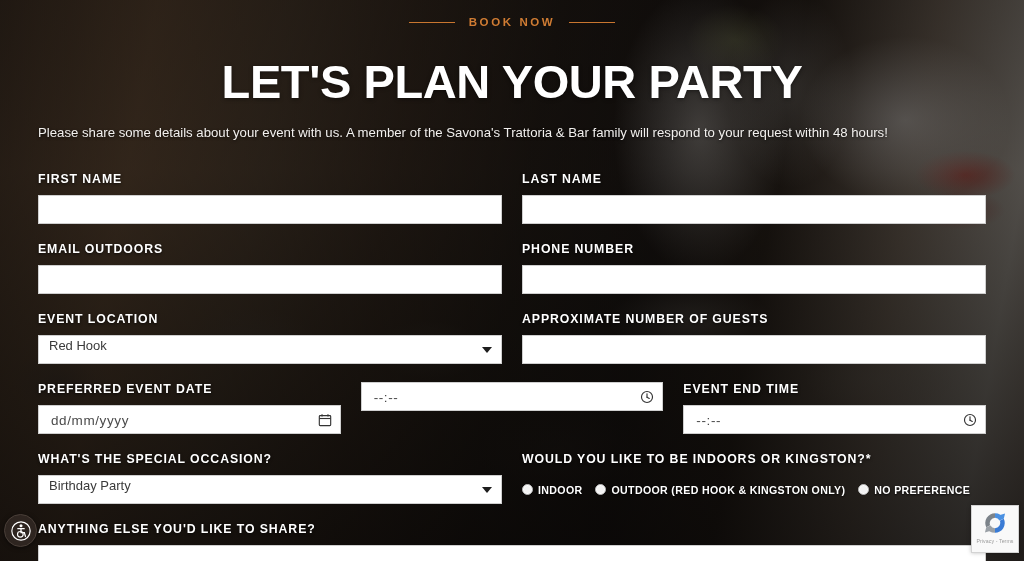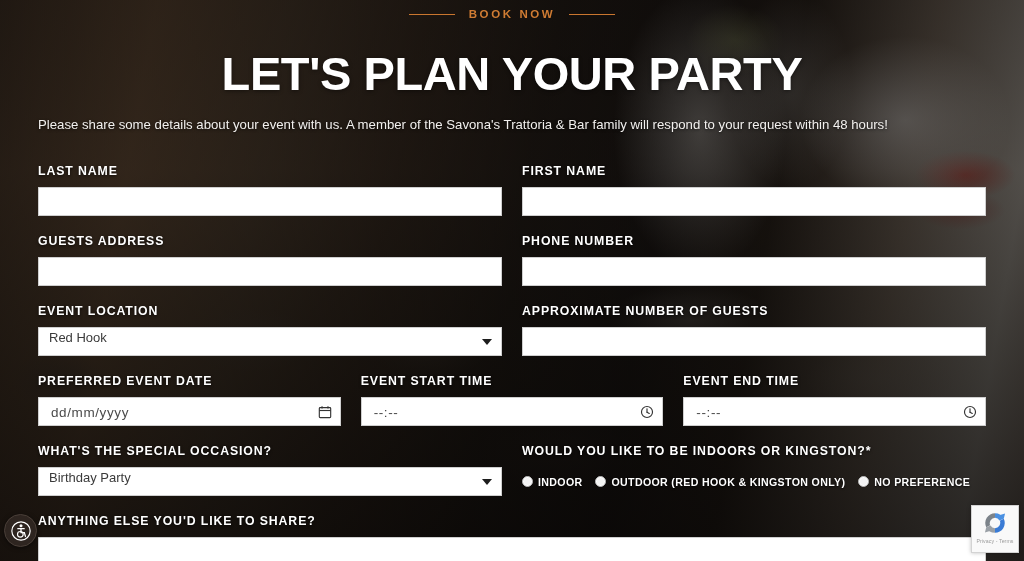"BOOK NOW" .eyebrow { padding-top: 8px -> 16px }
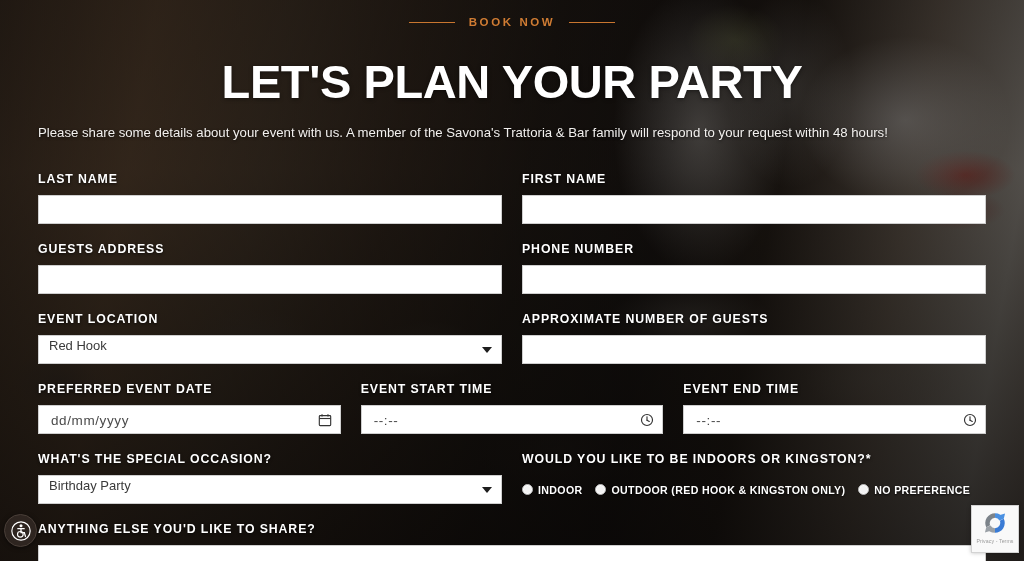"LAST NAME" div.field { order: before "FIRST NAME" -> after "FIRST NAME" }
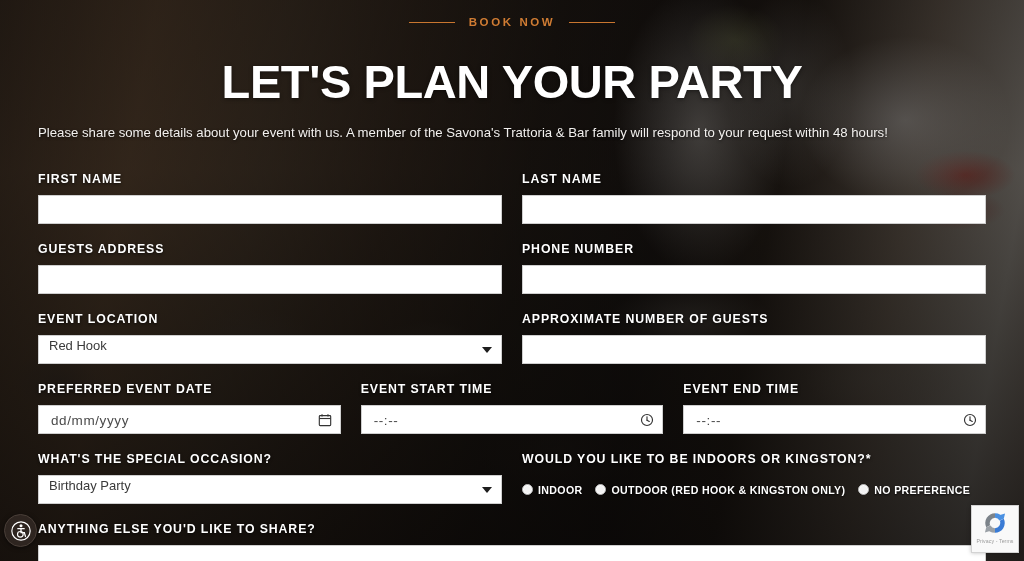"GUESTS ADDRESS" label.flabel { text: GUESTS ADDRESS -> EMAIL OUTDOORS }
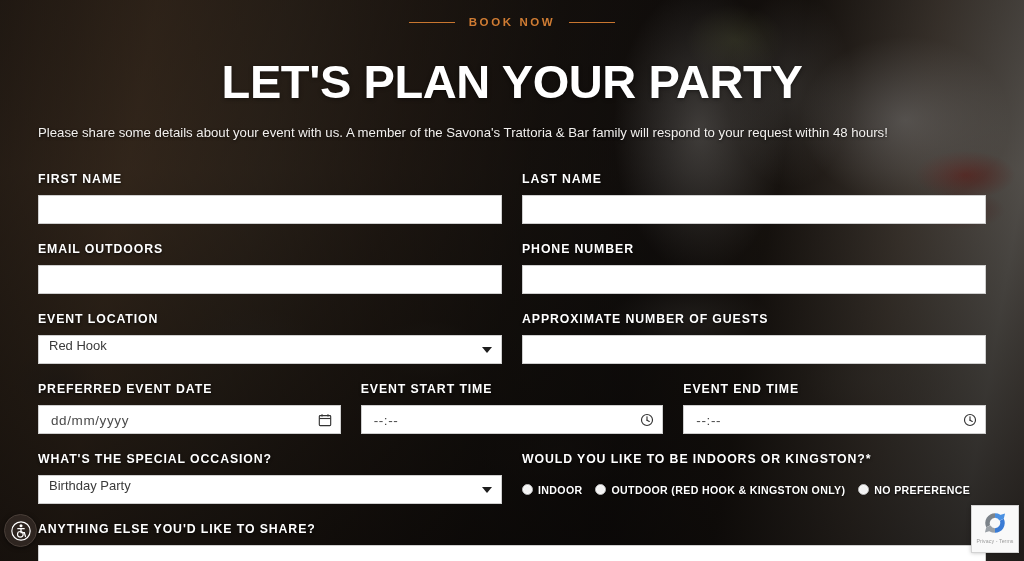"EVENT START TIME" label.flabel { html: <label>EVENT START TIME</label> -> none }
